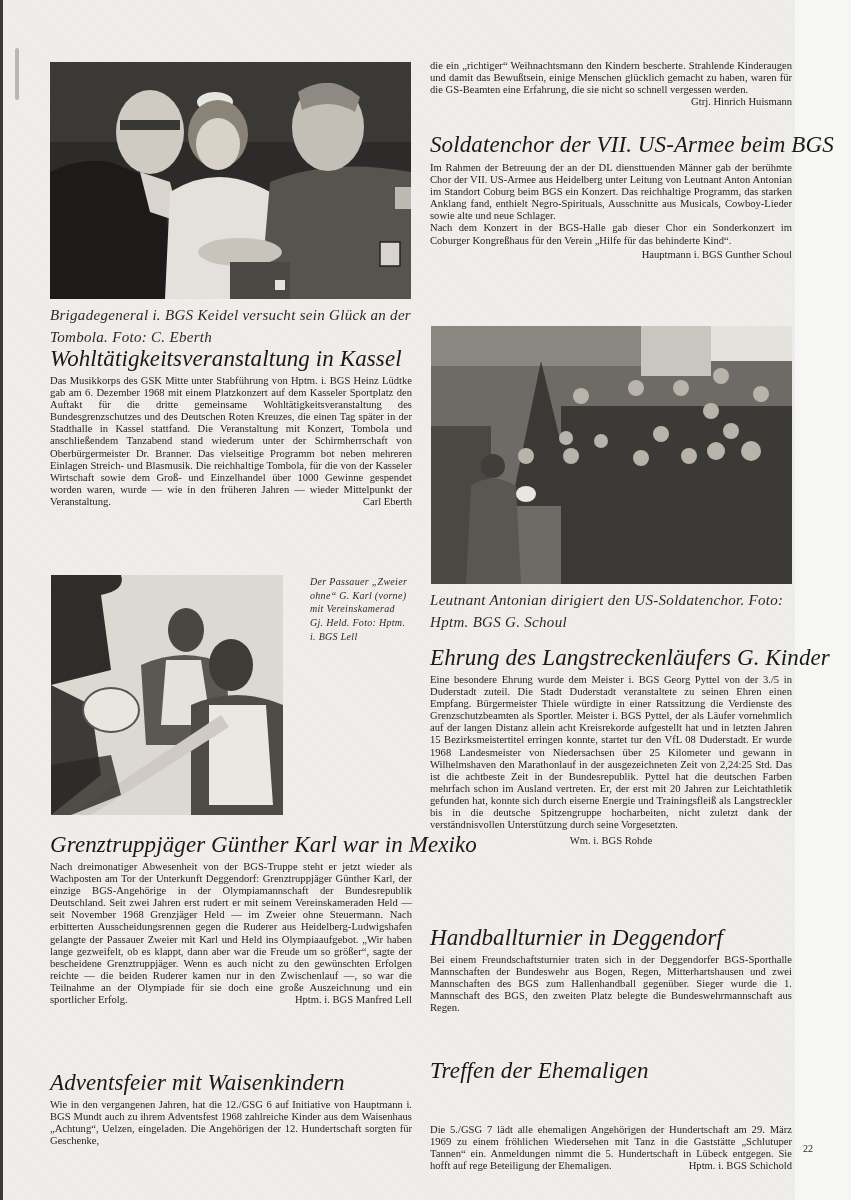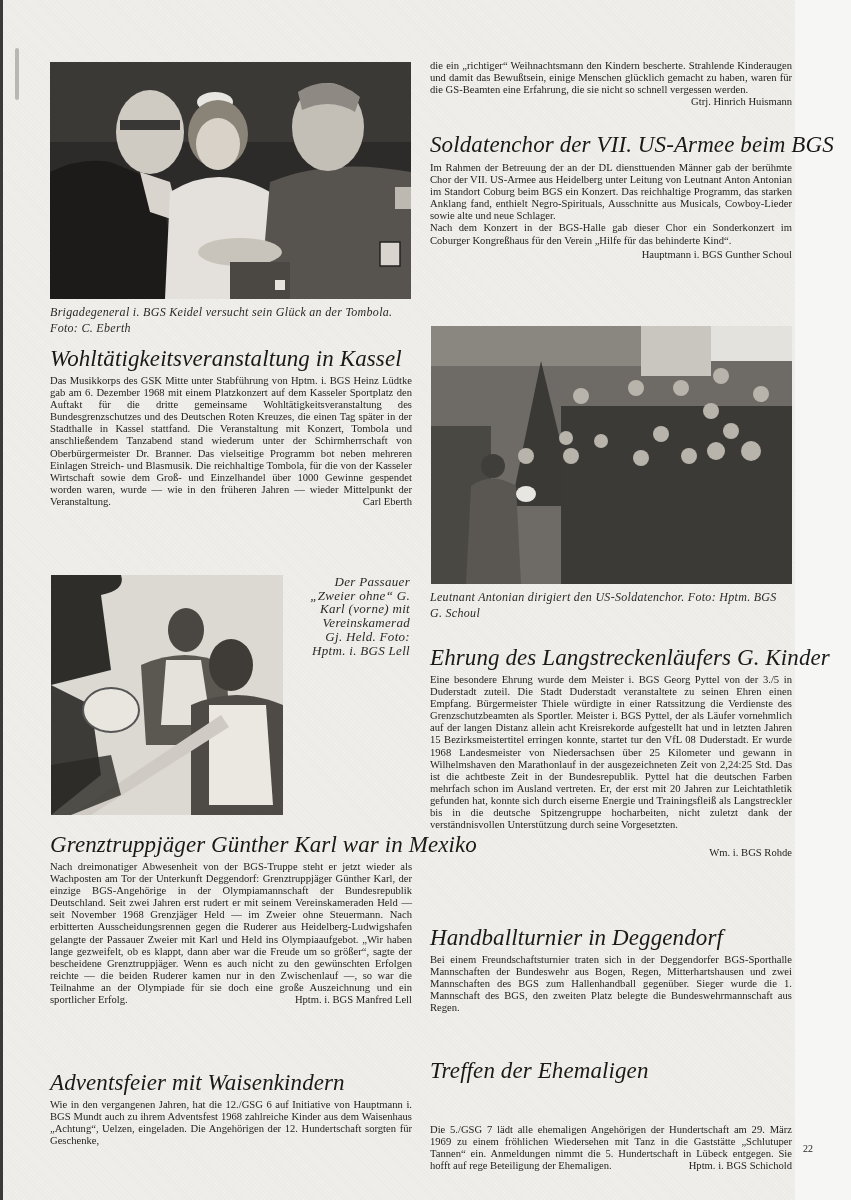"Brigadegeneral i. BGS Keidel versucht" .caption { font-size: 12px -> 15px; line-height: 16px -> 22px }
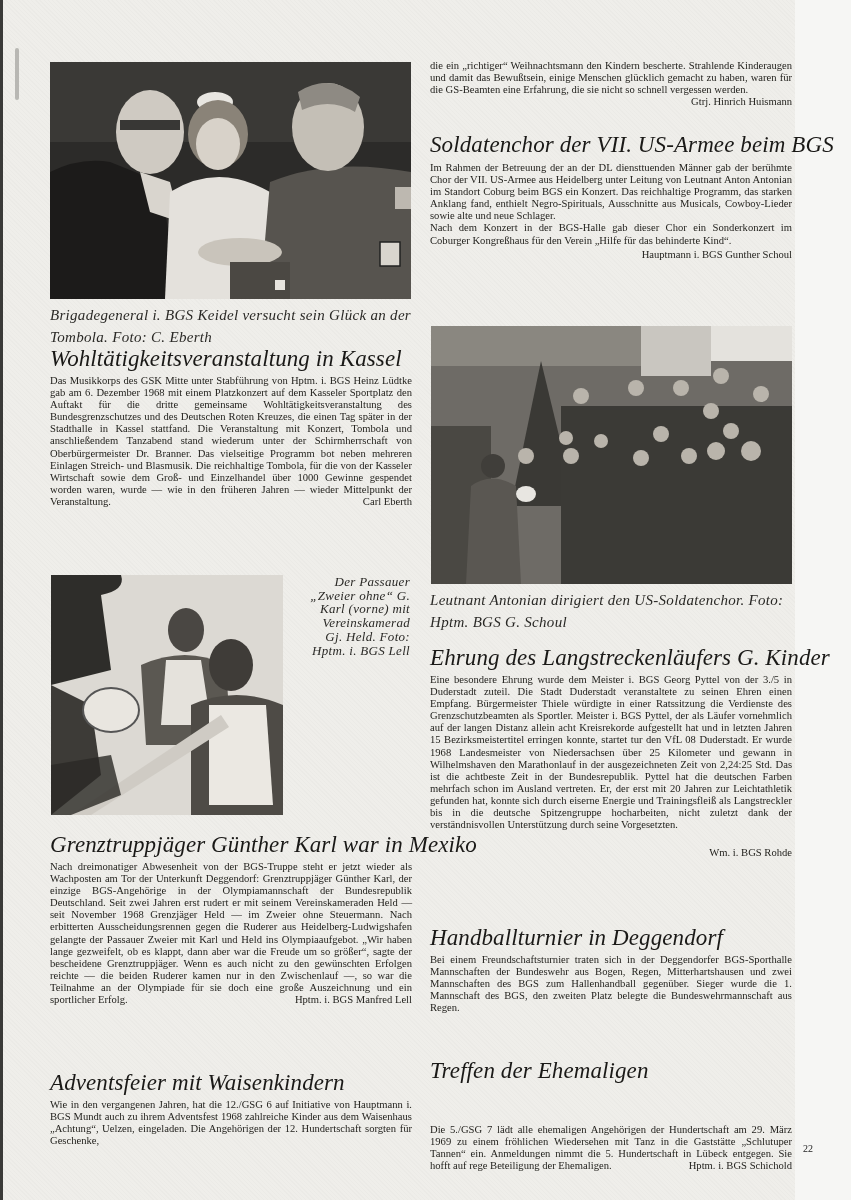"Der Passauer „Zweier ohne“ G." div.caption { font-size: 13px -> 10px; text-align: right -> none }
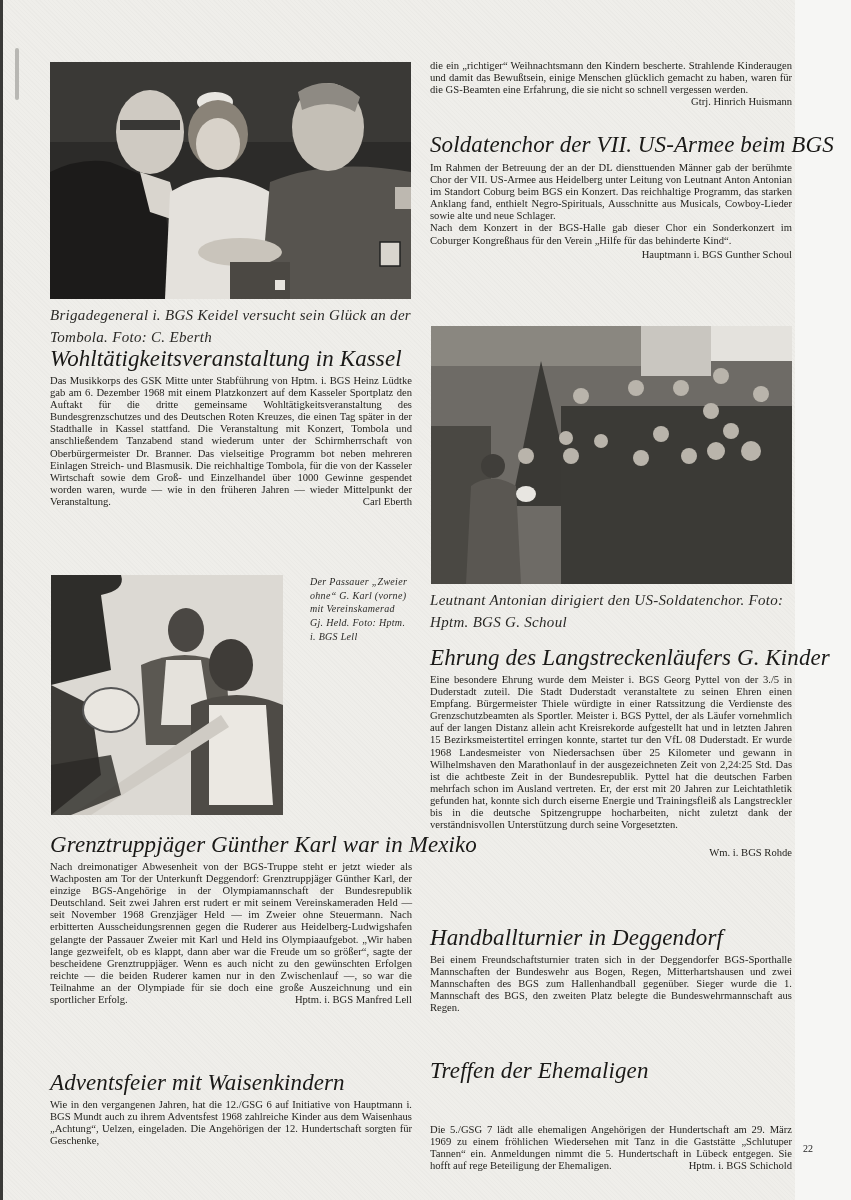"Wm. i. BGS Rohde" div.sig { margin-top: 16px -> 4px; text-align: none -> center }
